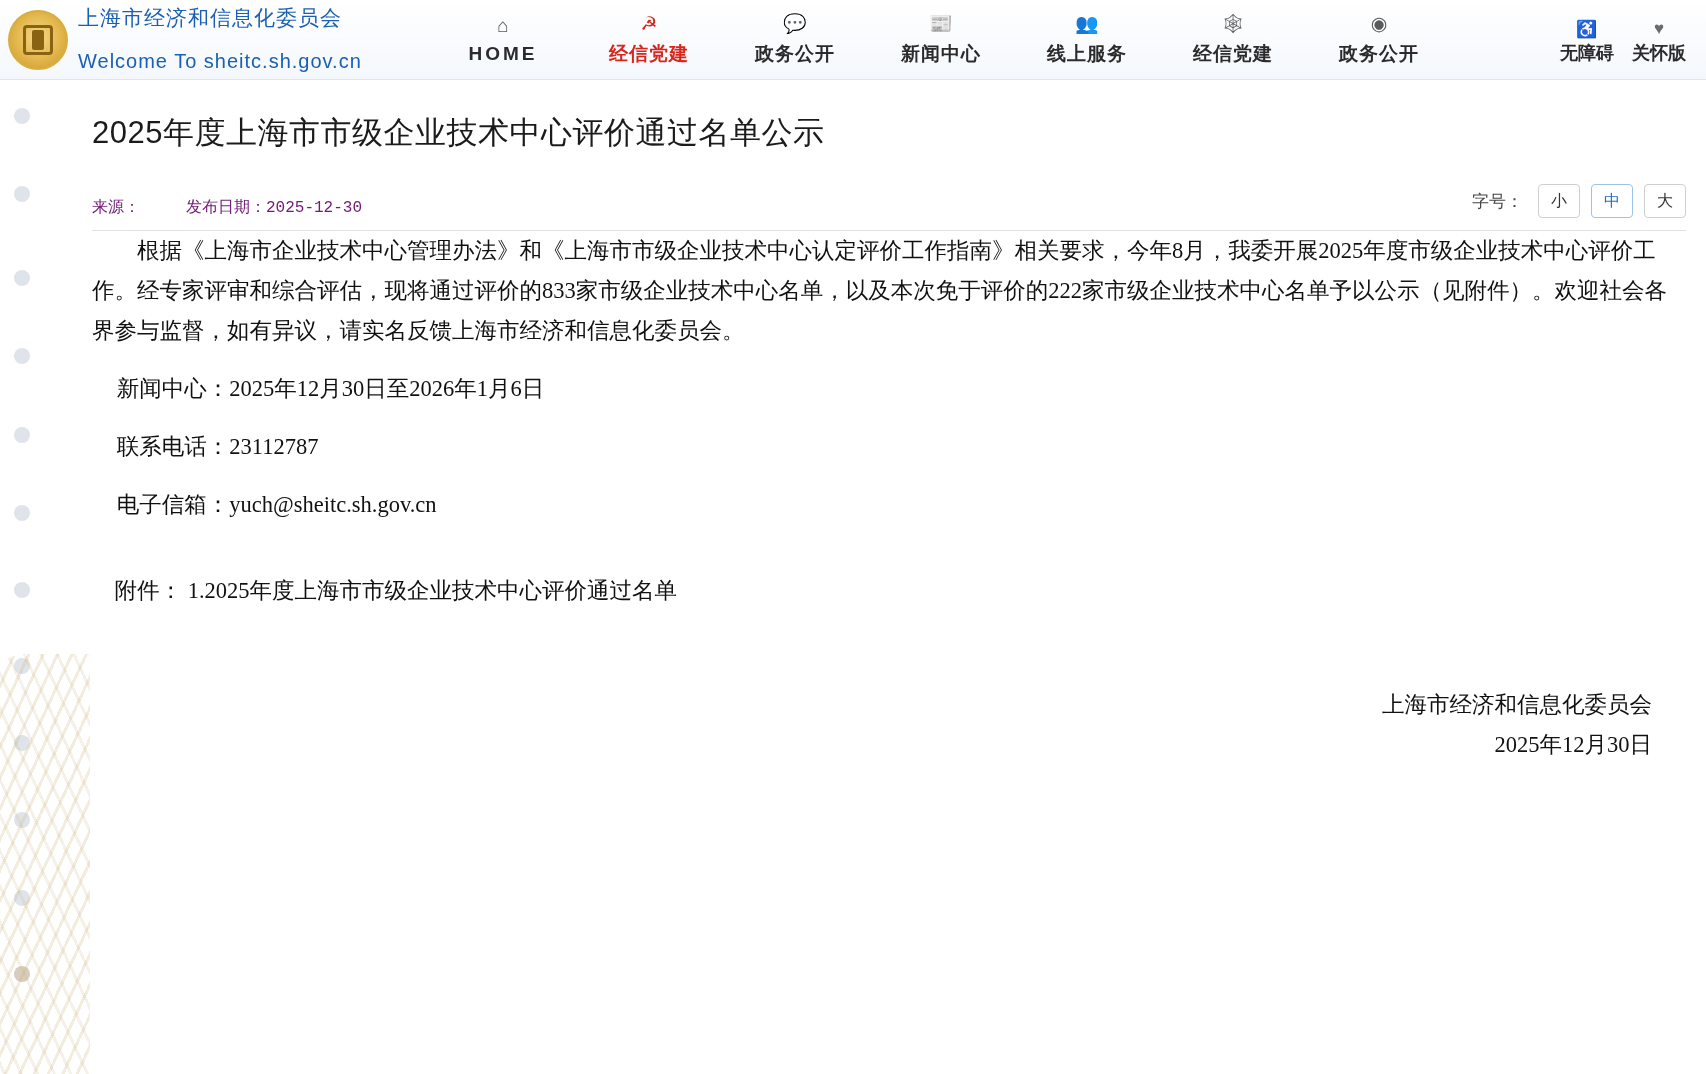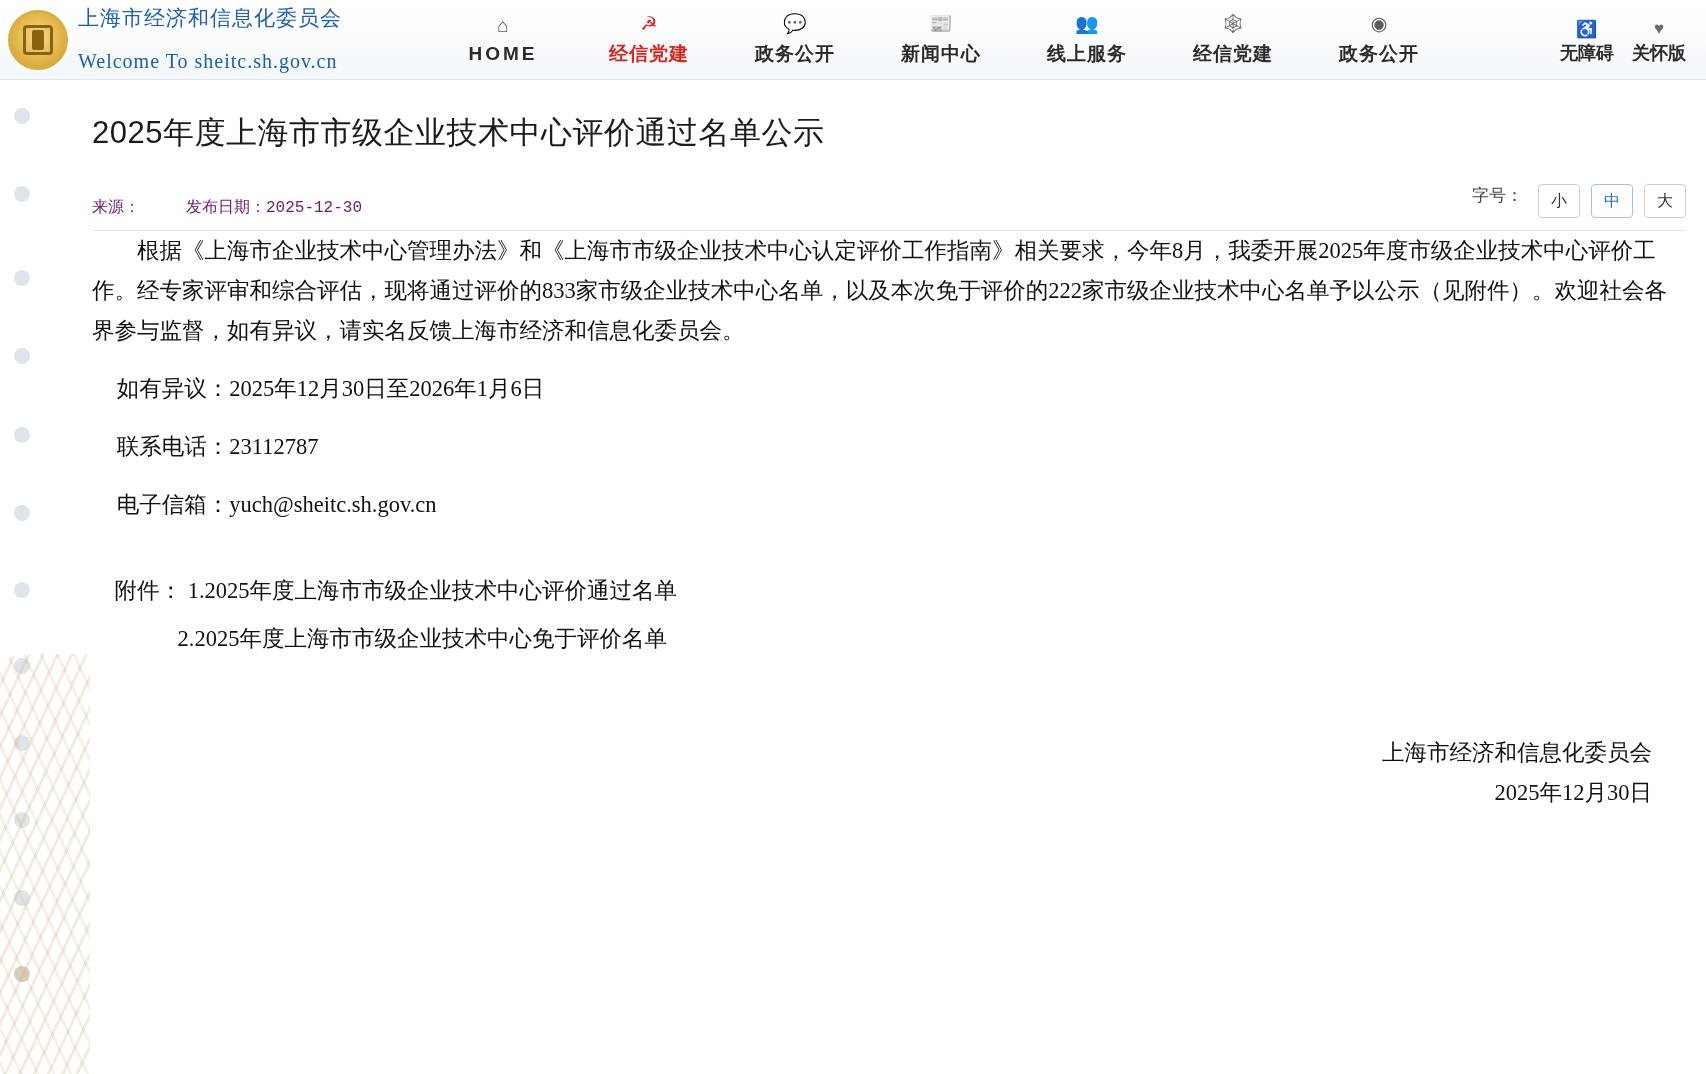"Welcome To sheitc.sh.gov.cn" .logo-title-en { font-family: Liberation Serif, serif -> Liberation Sans, sans-serif }
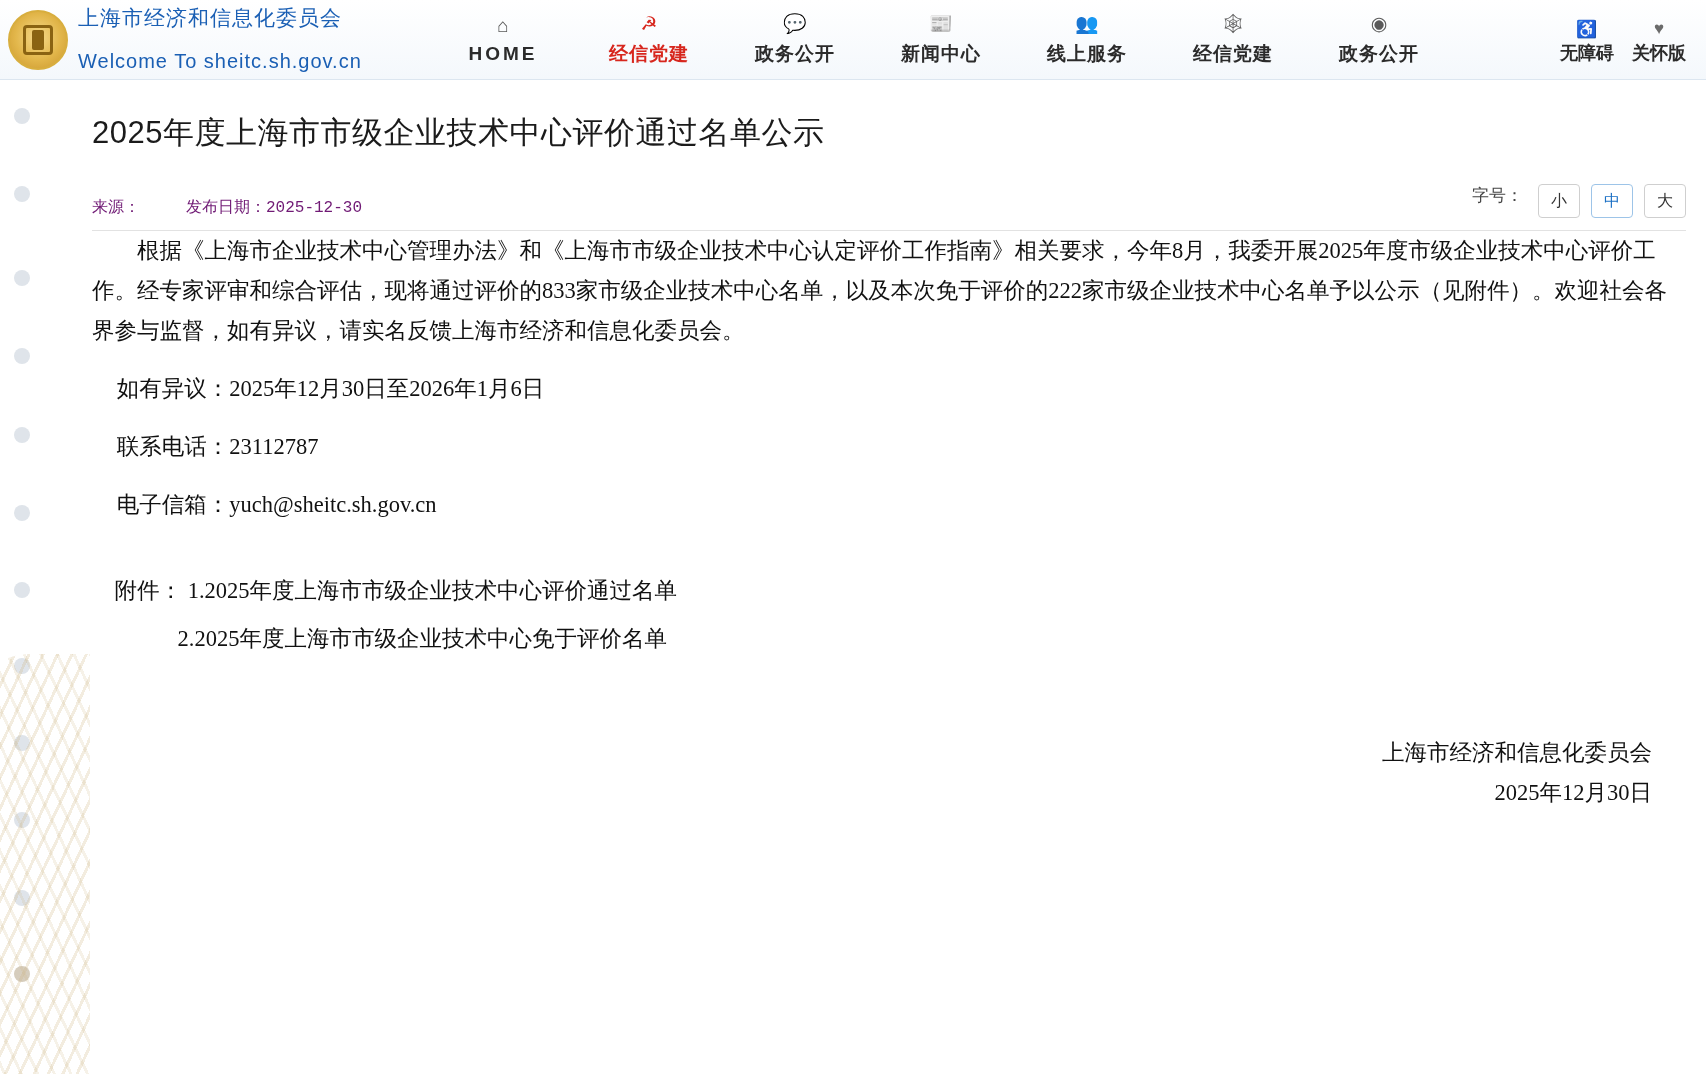"字号：" .meta-right { align-items: flex-start -> center }
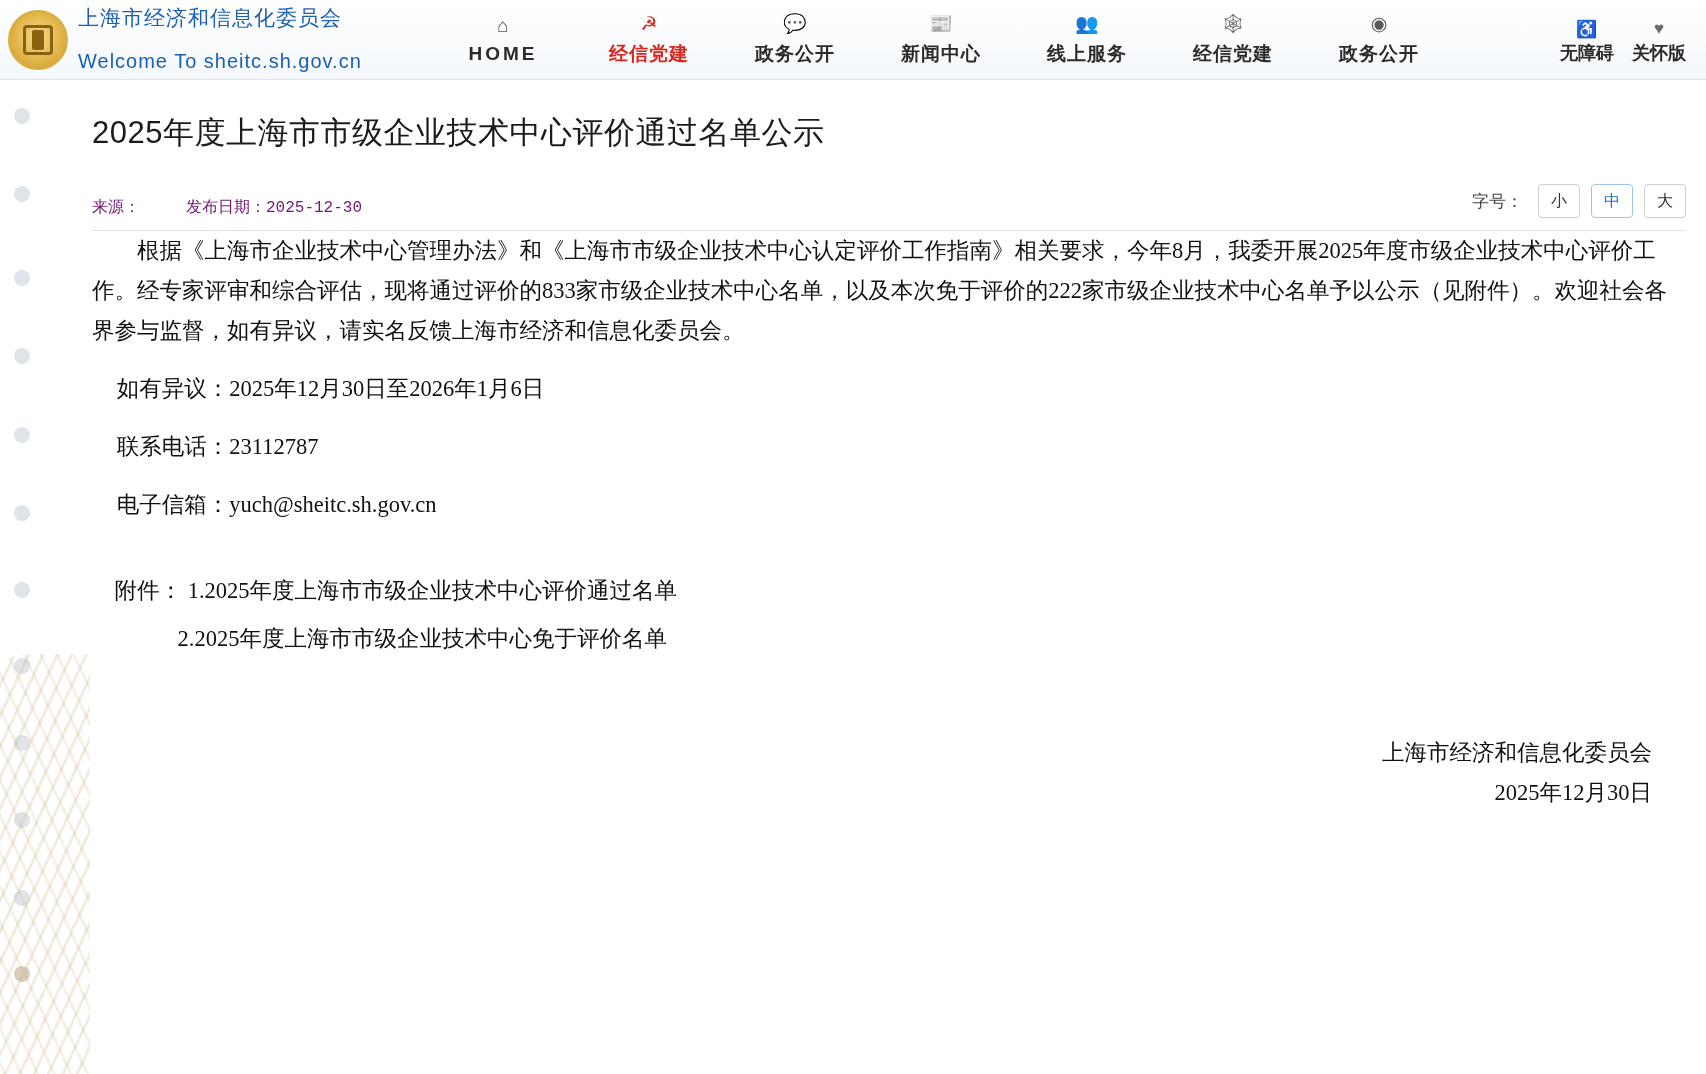"如有异议：2025年12月30日至2026年1月6日" p.p-line { text: 如有异议 -> 新闻中心 }
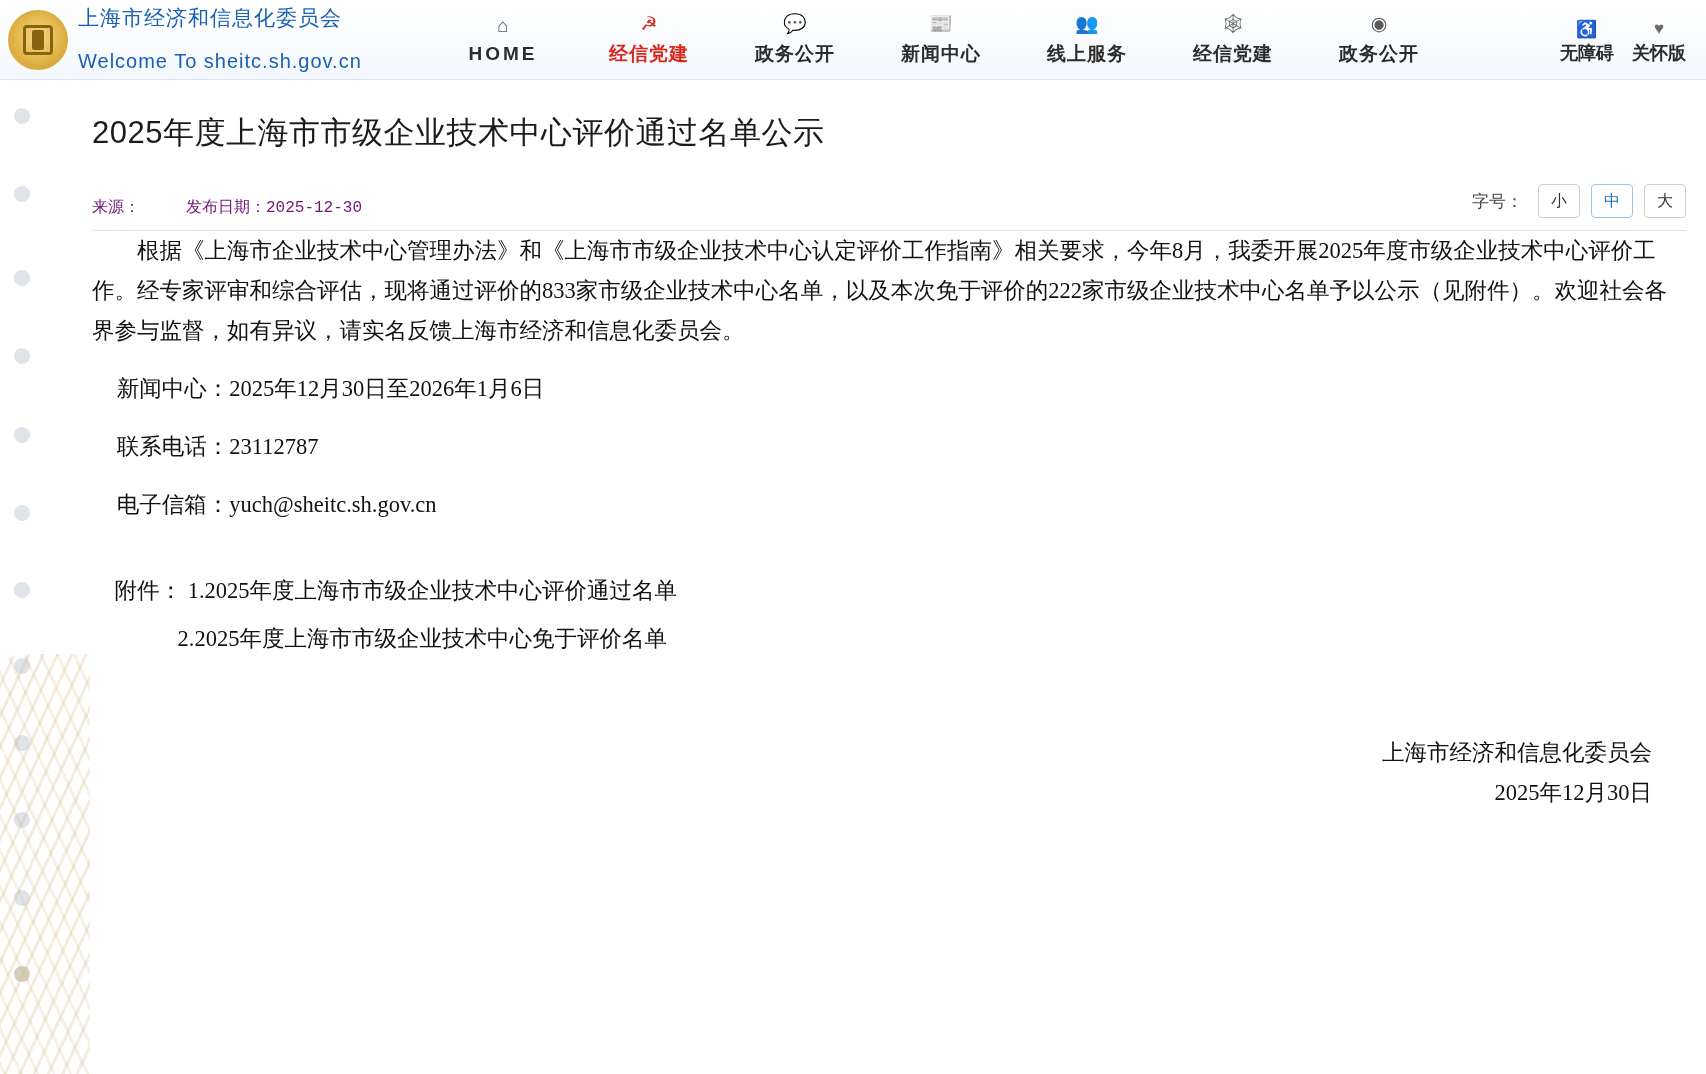"2.2025年度上海市市级企业技术中心免于评价名单" p.attach-line2 { html: <p>2.2025年度上海市市级企业技术中心免于评价名单</p> -> none }
